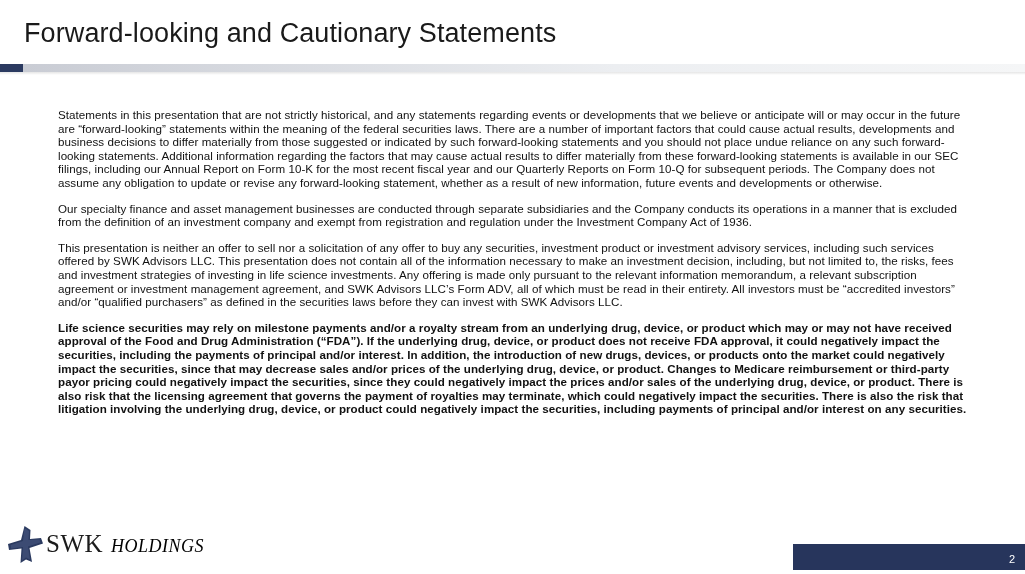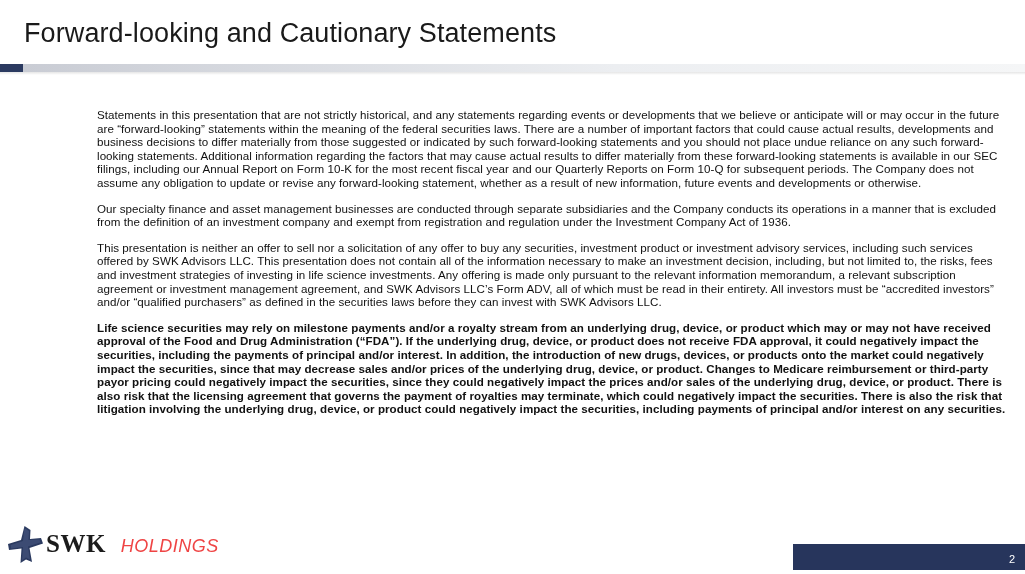"Statements in this presentation that" .body-area { margin-left: 39px -> none }
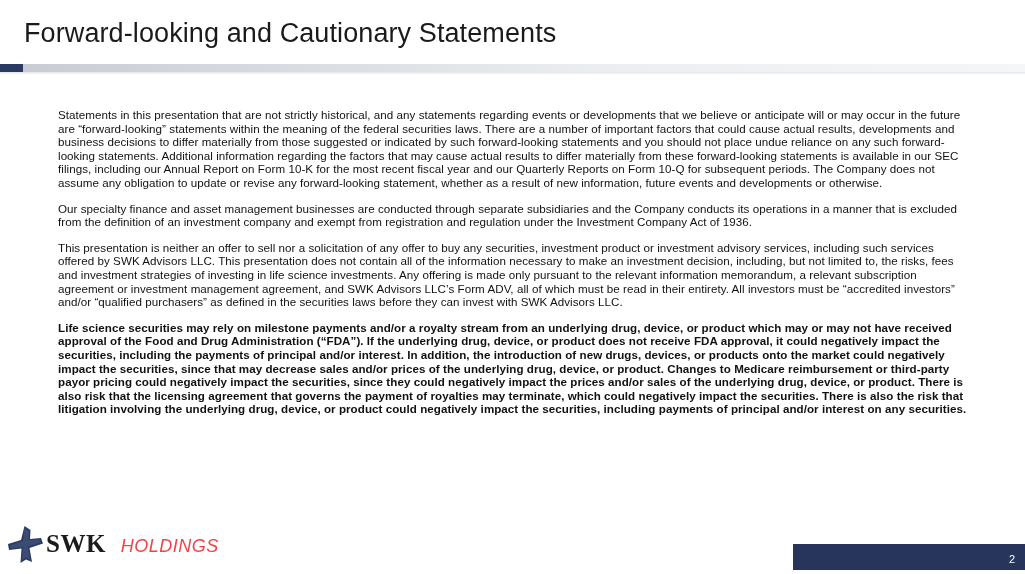"SWK" .logo-swk { font-weight: bold -> normal }
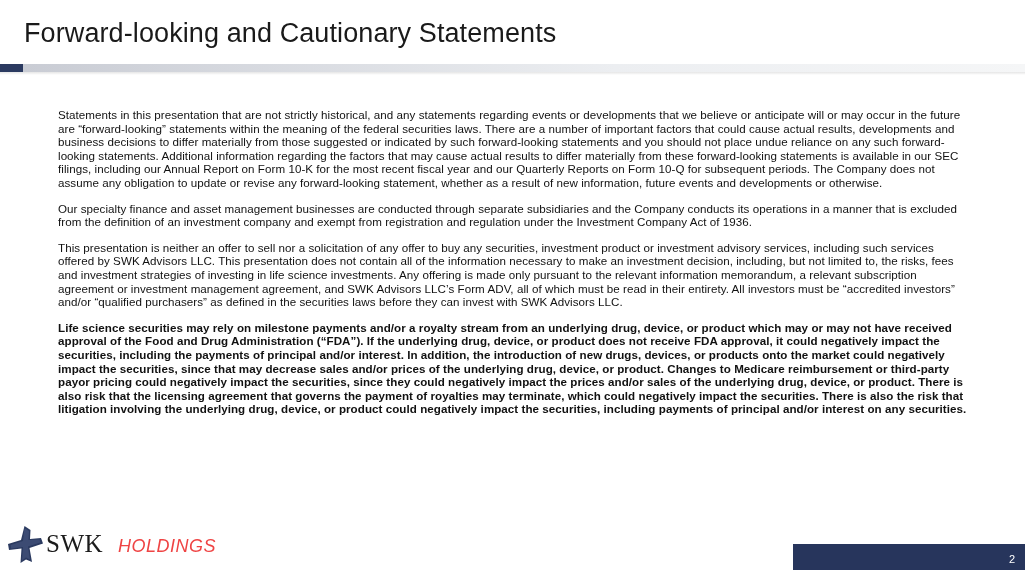"HOLDINGS" .logo-holdings { color: #ef4444 -> #000000; font-family: Liberation Sans, sans-serif -> Liberation Serif, serif; margin-left: 15px -> 8px }
